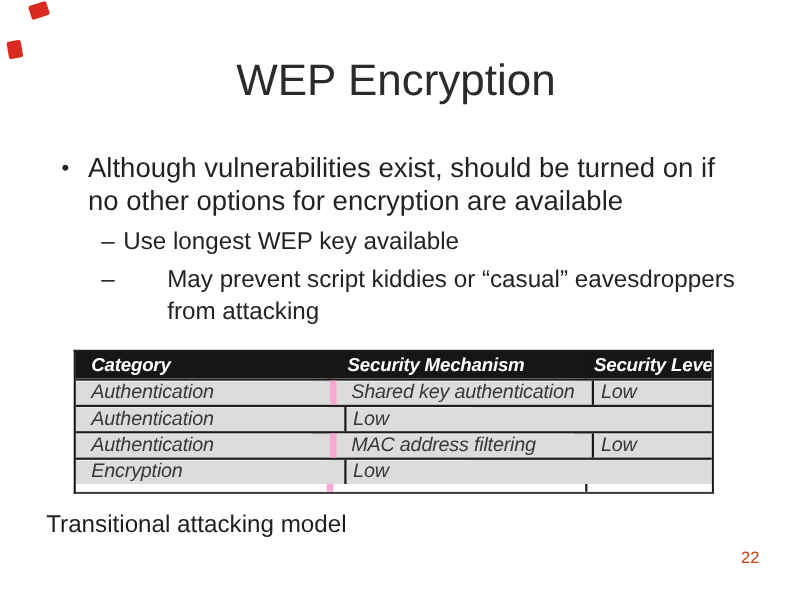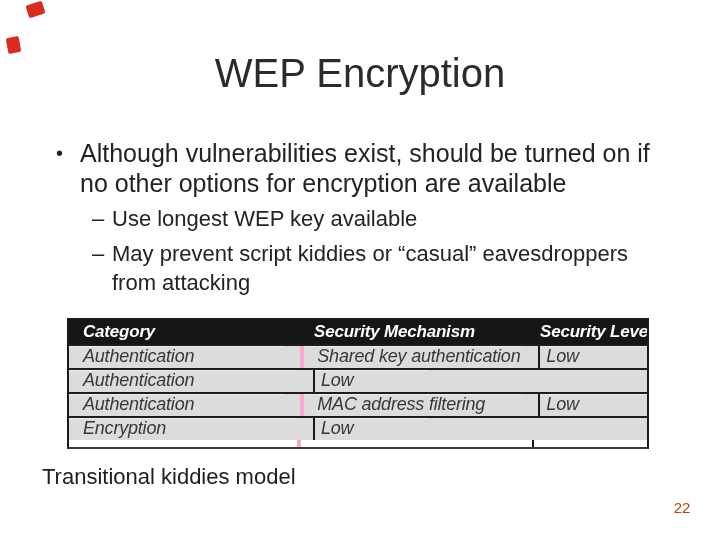"May prevent script kiddies or" .sub2 .btext { margin-left: none -> 40px }
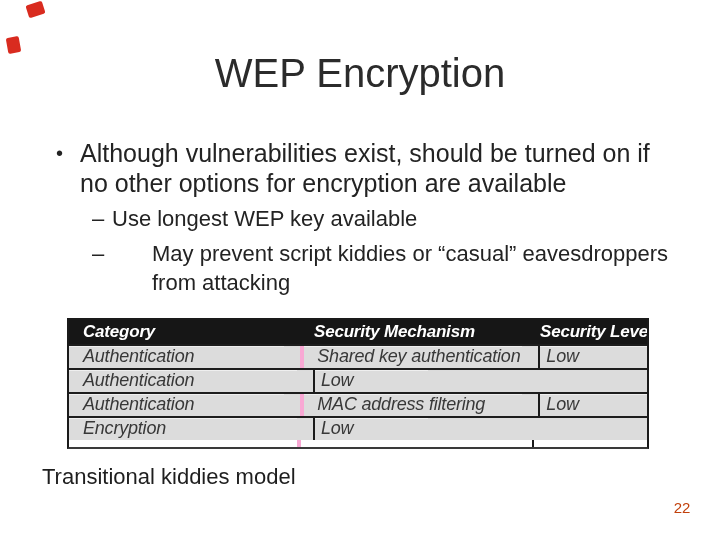"Security Mechanism" .c1 { border-left: 4px solid #f9a8d4 -> 6px solid #f9a8d4 }
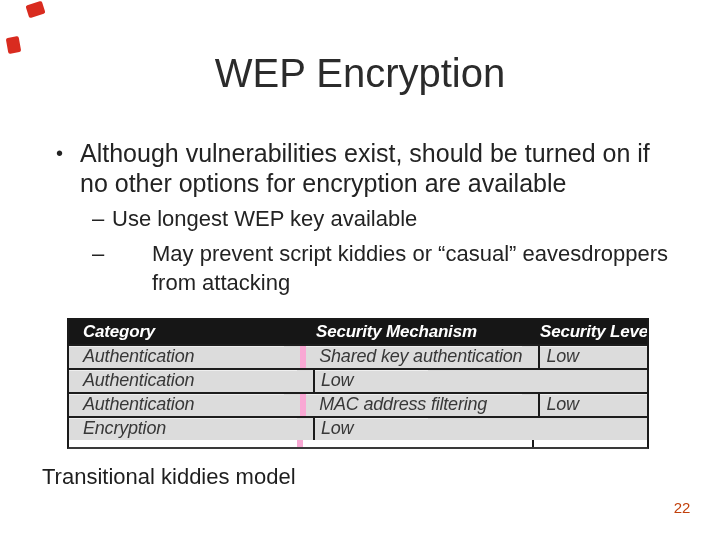"Transitional kiddies model" div.caption { text: kiddies -> attacking }
